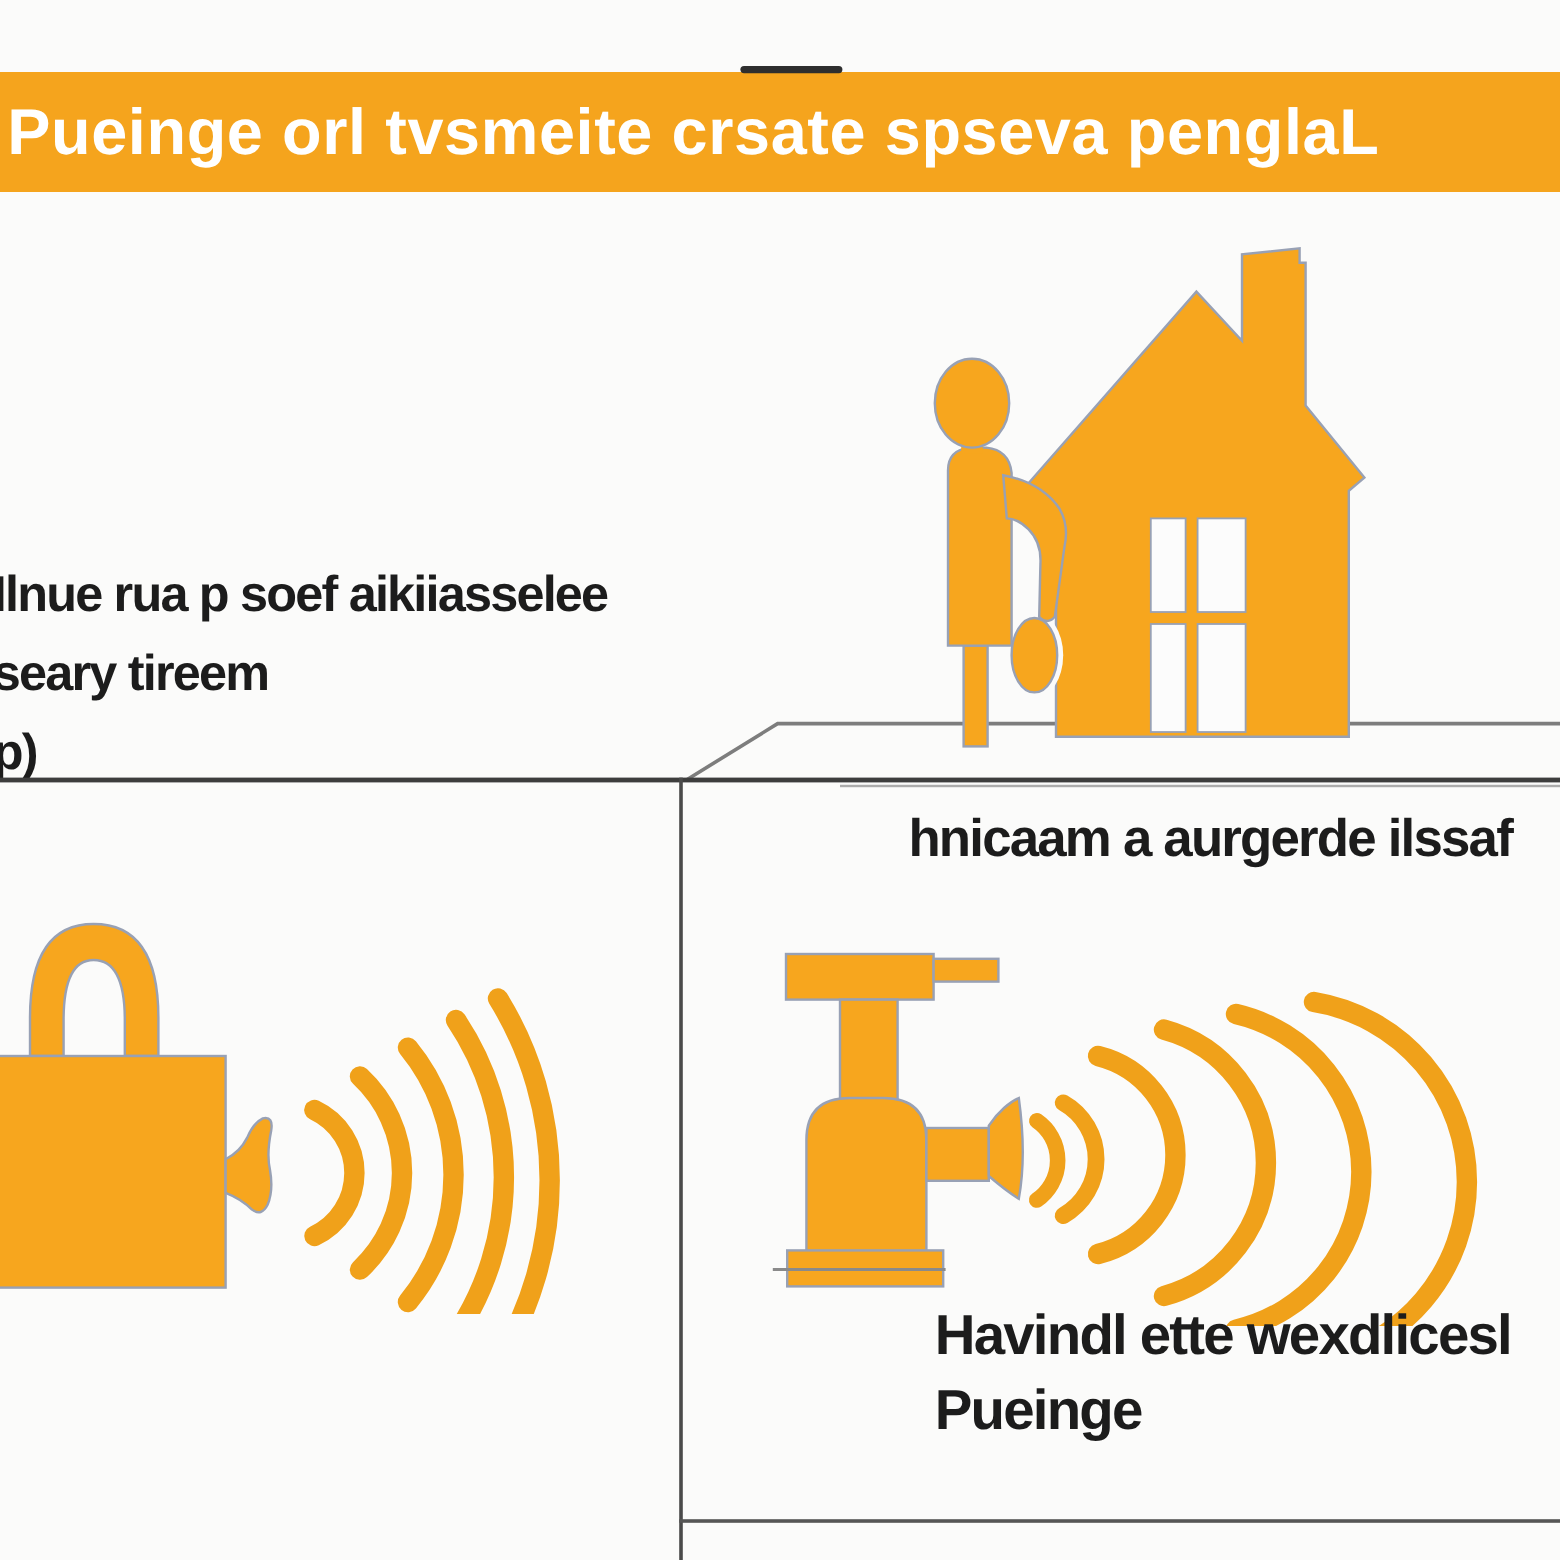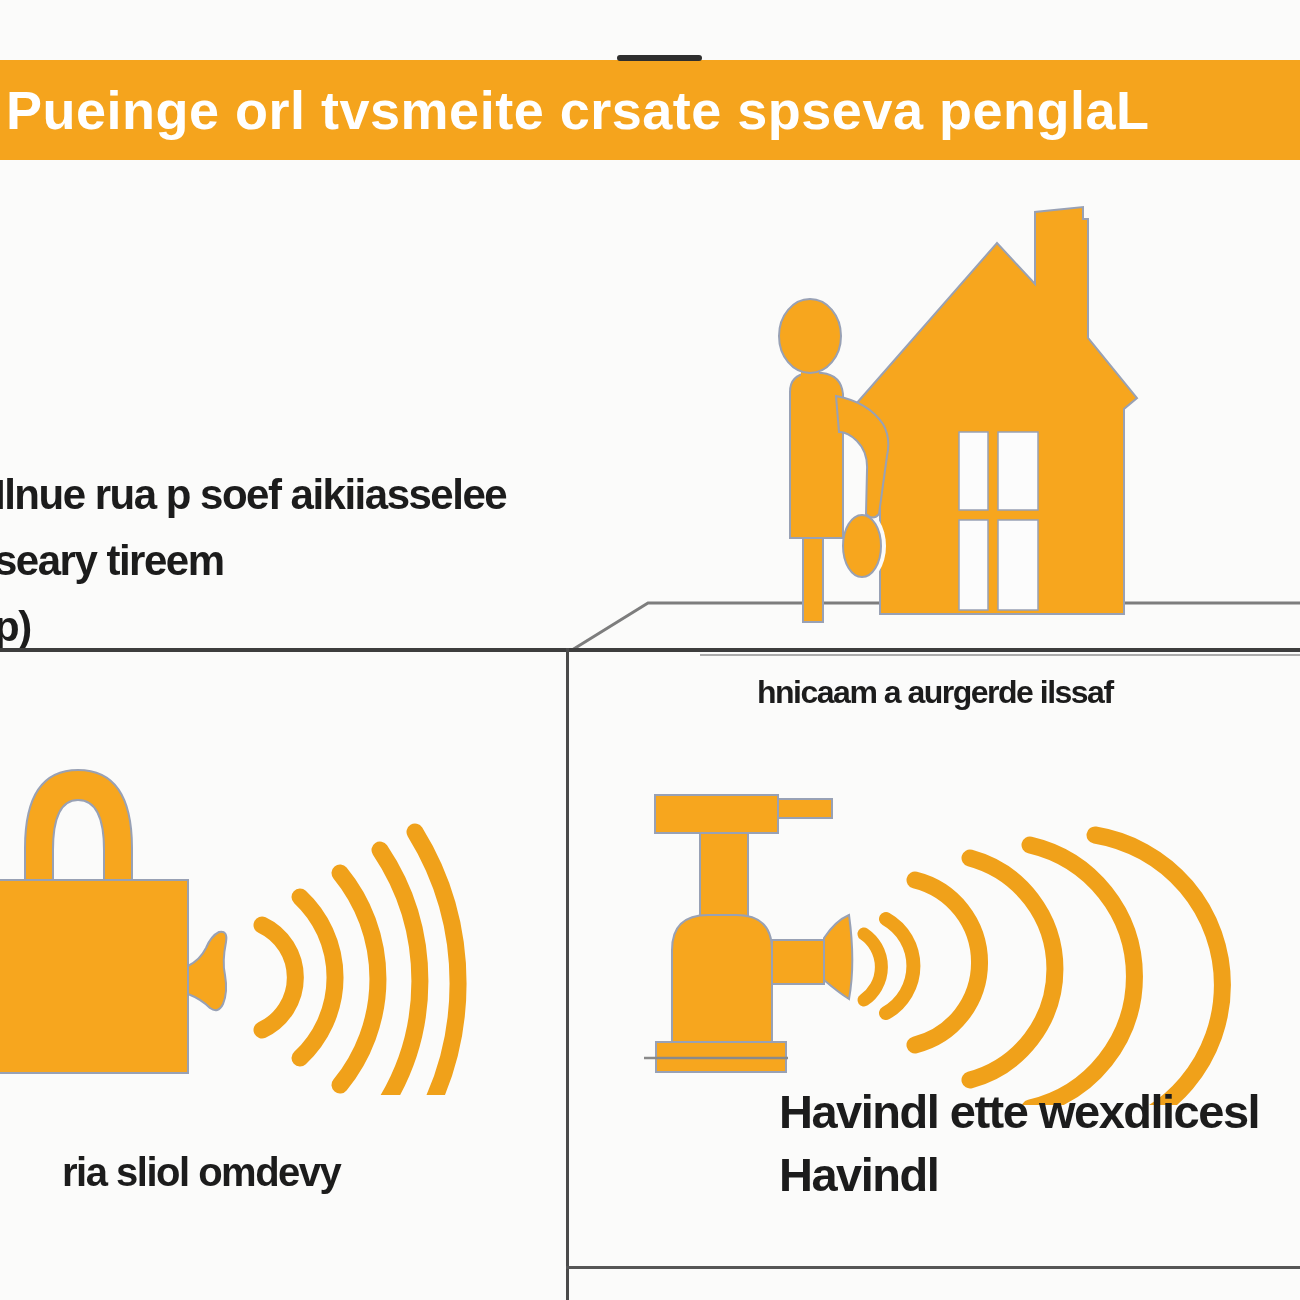"hnicaam a aurgerde ilssaf" .house-caption { font-size: 32px -> 44px }
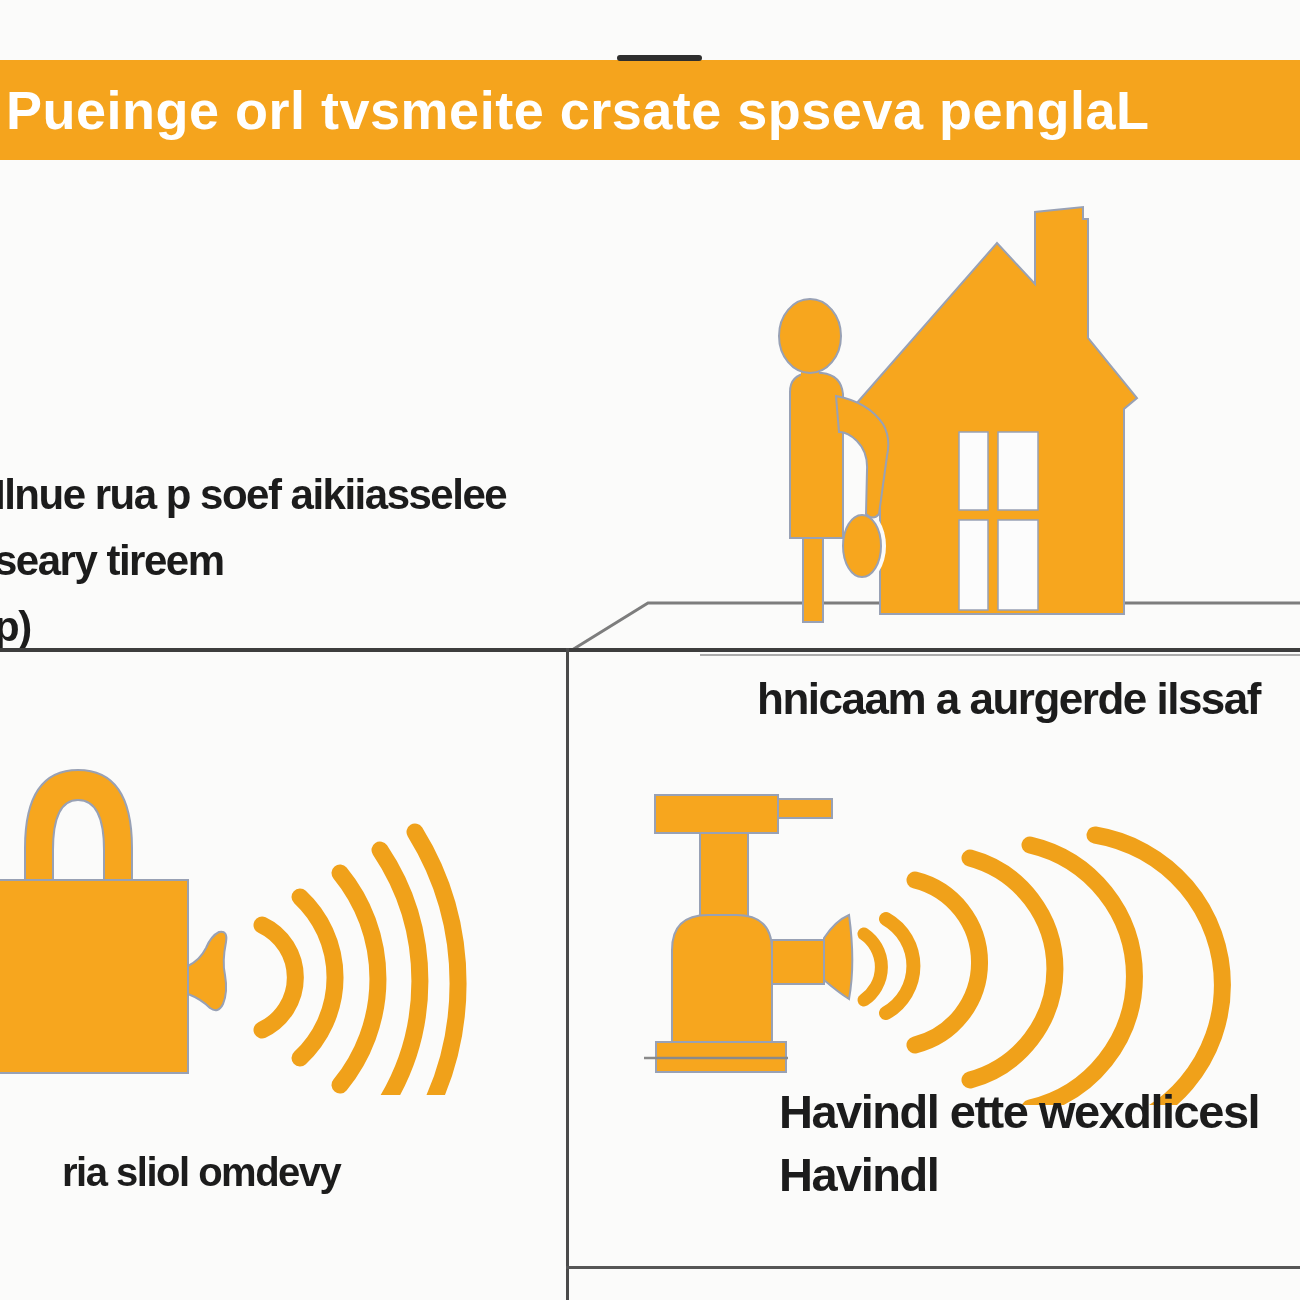"ria sliol omdevy" div.abs { html: <div>ria sliol omdevy</div> -> none }
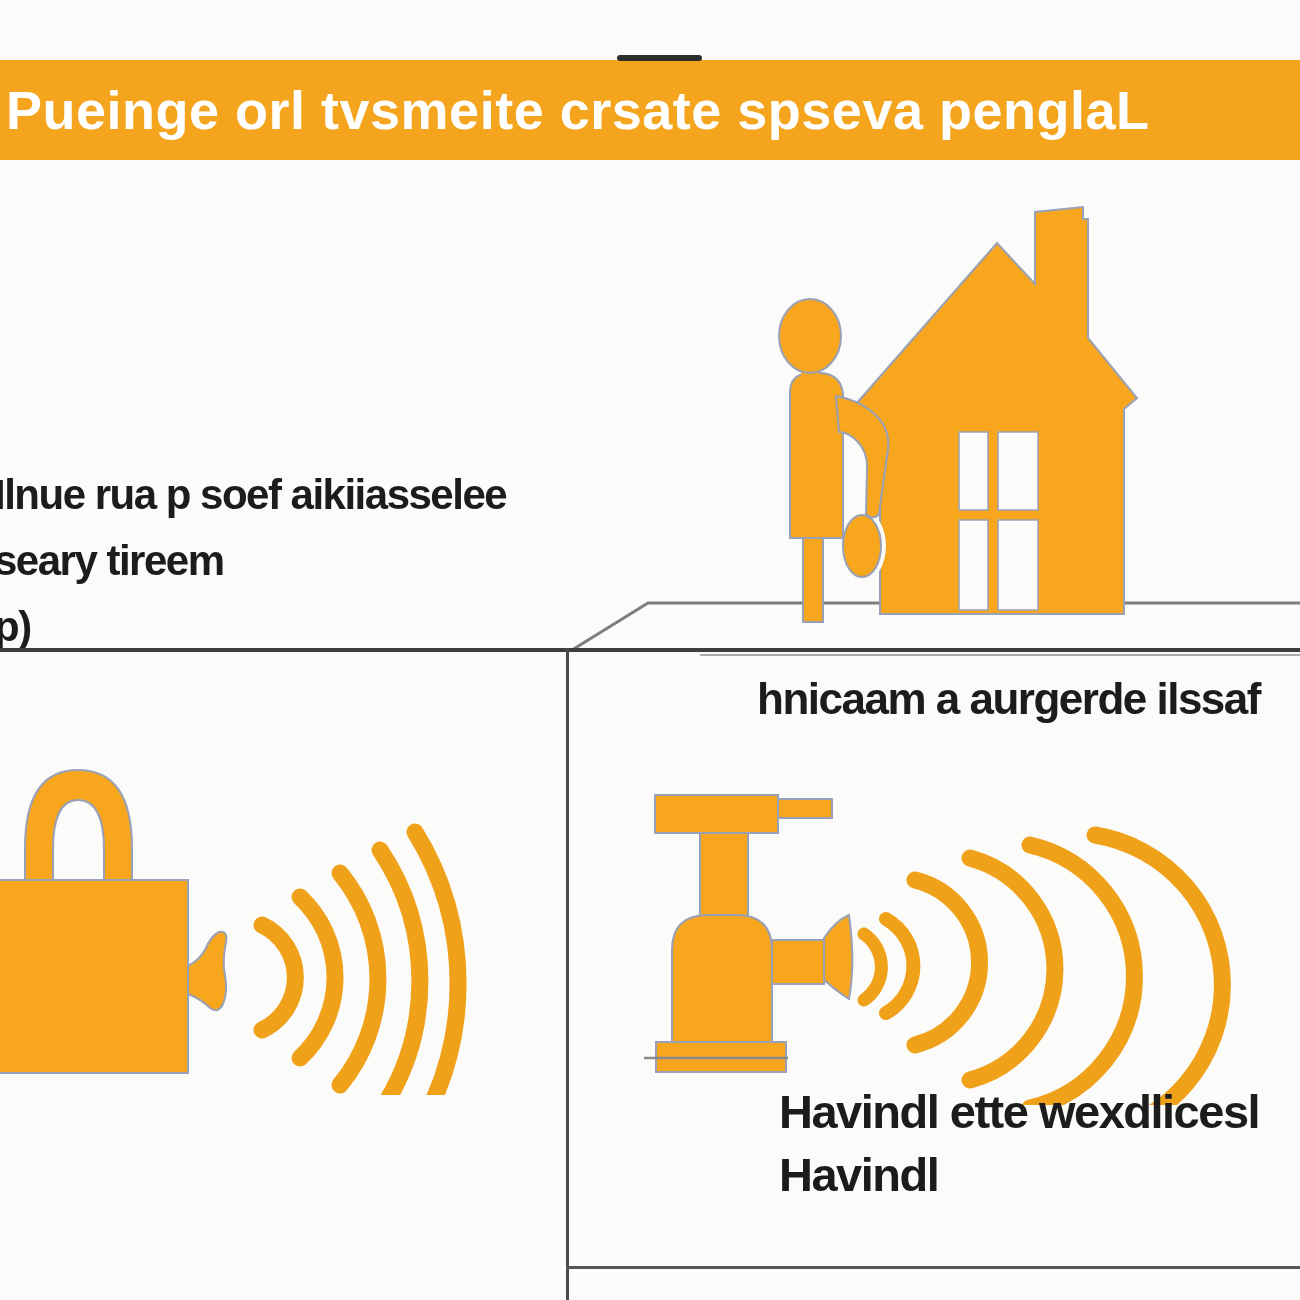"Havindl" div { text: Havindl -> Pueinge }
